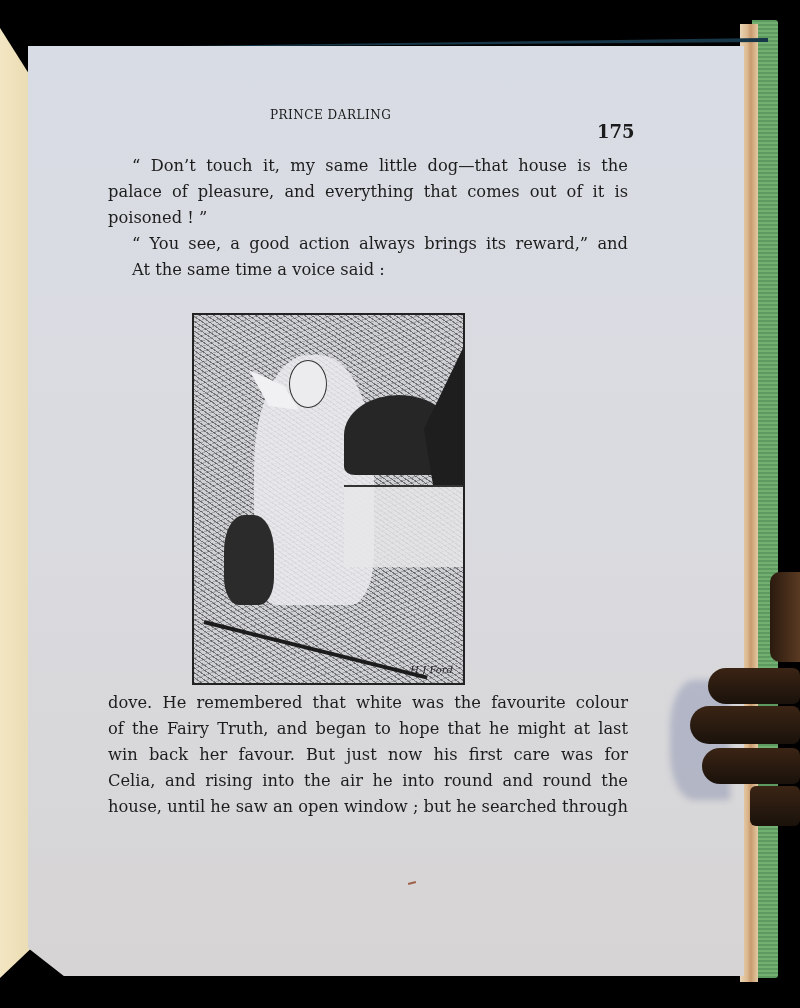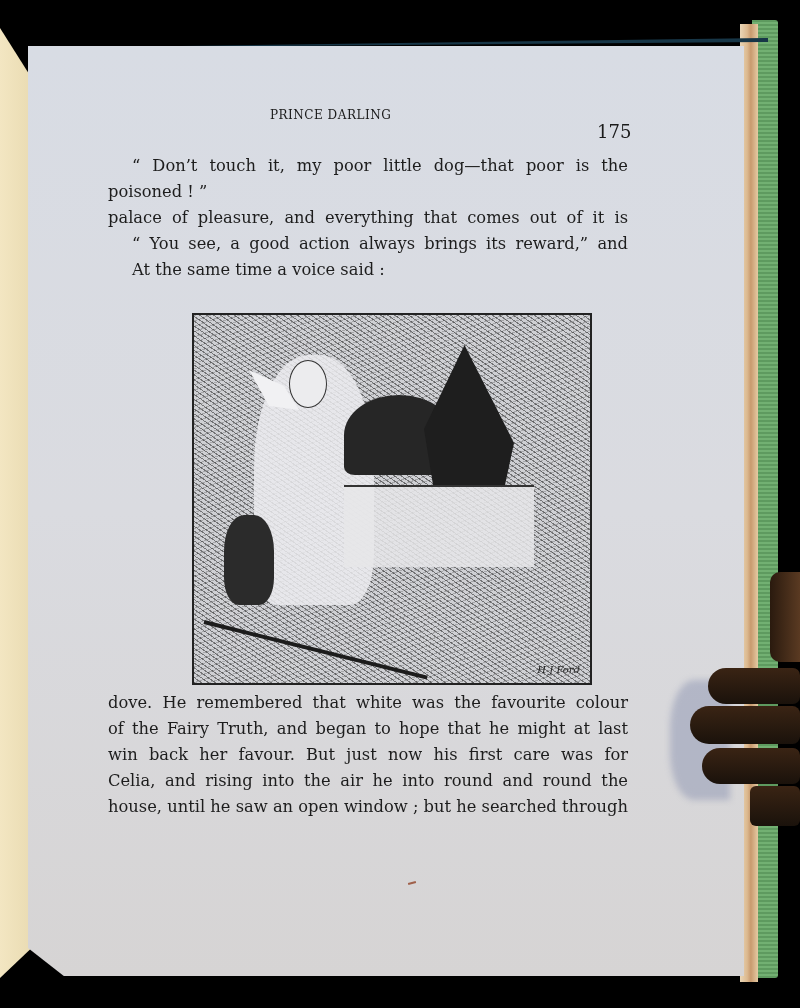"175" .pageno { font-weight: normal -> bold }
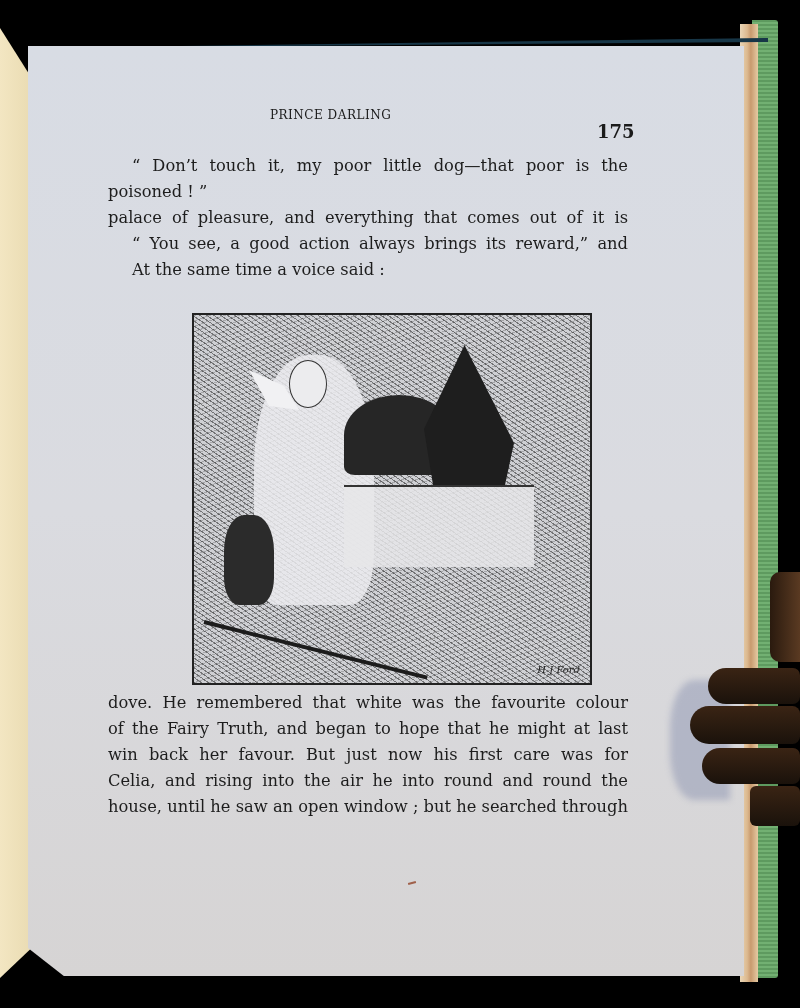"“ Don’t touch it, my" span.line { text: poor little dog—that poor -> same little dog—that house }
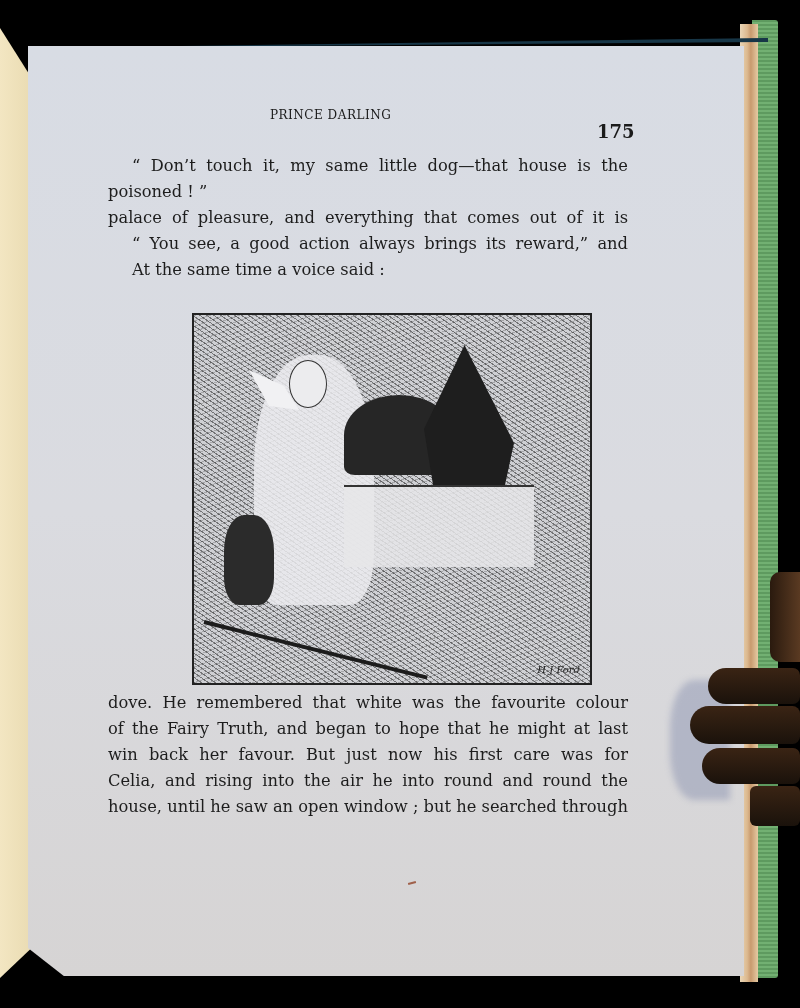"poisoned ! ”" span.line { order: before "palace of pleasure, and everything" -> after "palace of pleasure, and everything" }
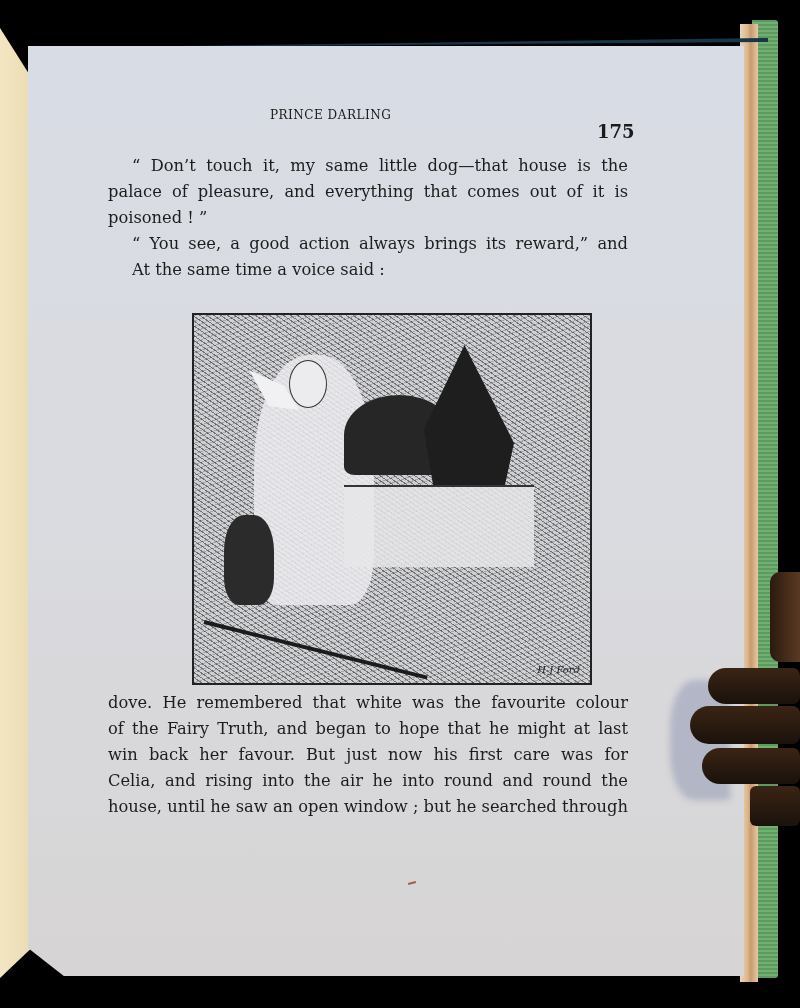"H J Ford" .illus { width: 400px -> 273px }
